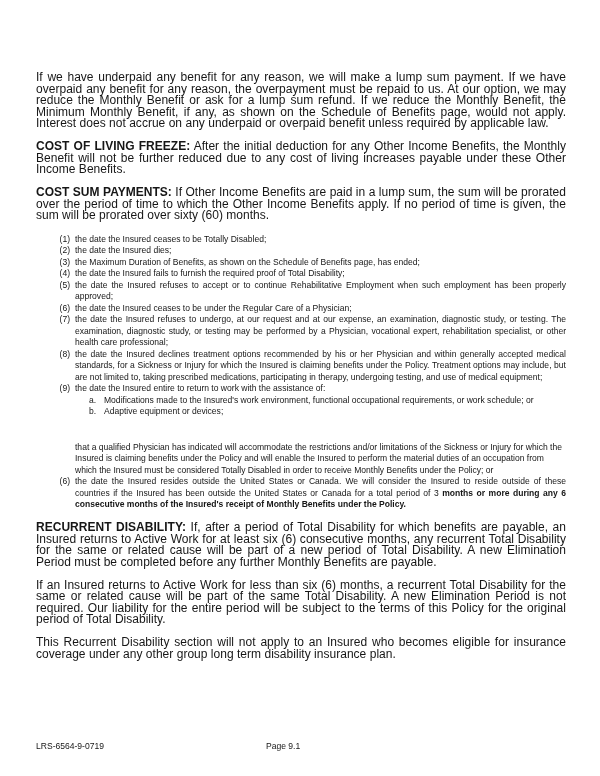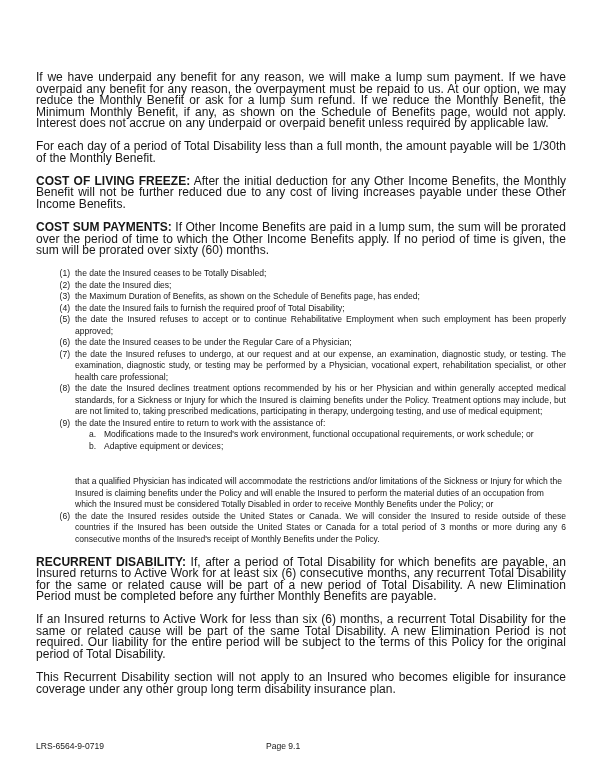"For each day of a" p.body-text { html: <p>For each day of a period of Total Disability less than a full month, the amount payable will be 1/30th of the Monthly Benefit.</p> -> none }
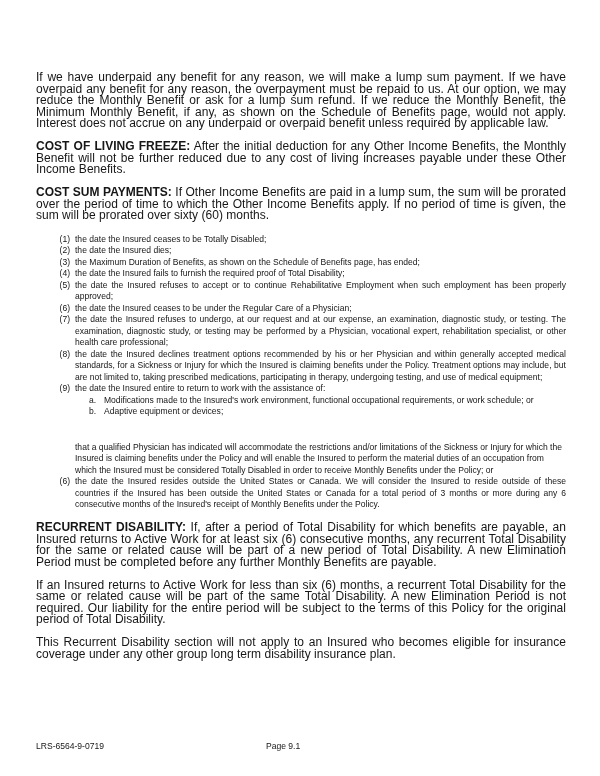"months or more during any" .bold { font-weight: normal -> bold }
